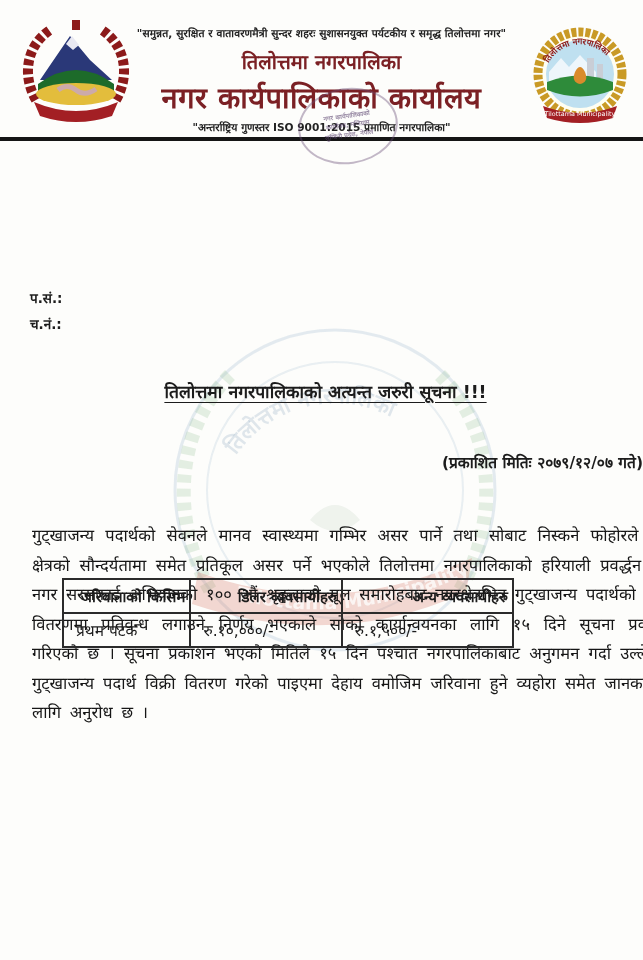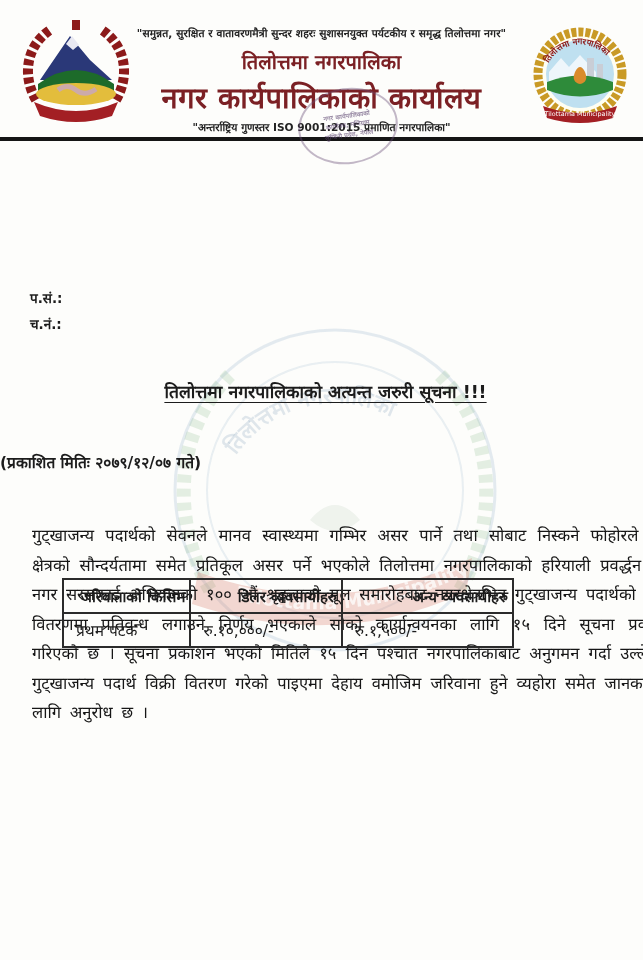"(प्रकाशित मितिः २०७९/१२/०७ गते)" .date-line { text-align: left -> right }
